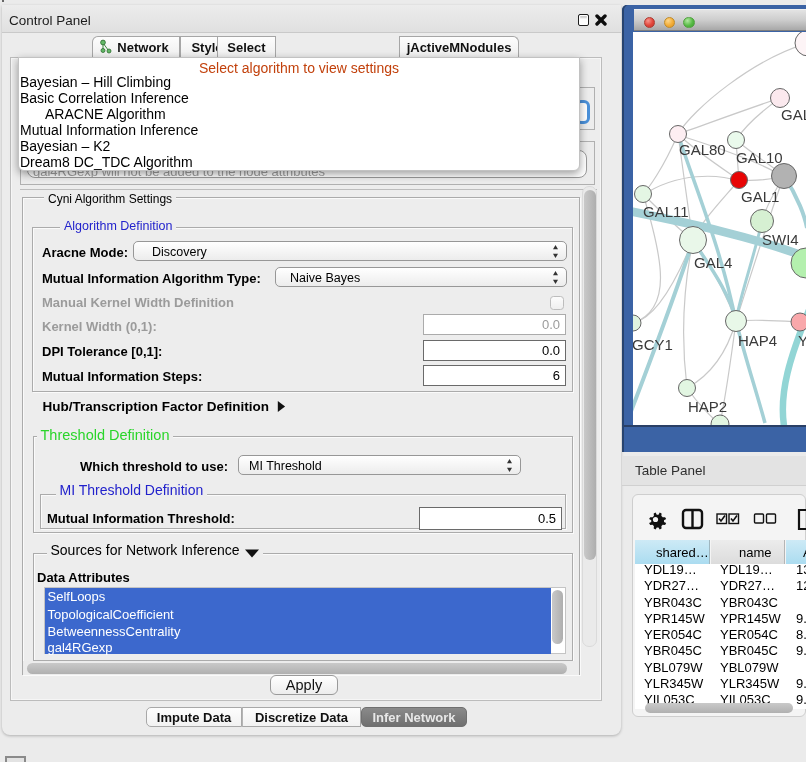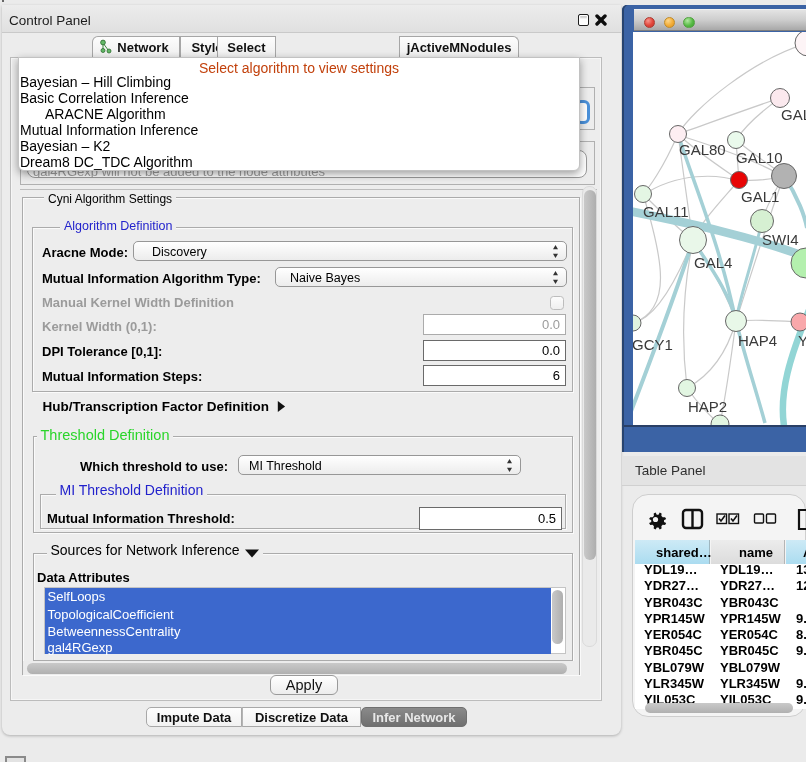"shared…" #tcard { border-radius: 16px -> 6px; font-weight: bold -> none }
